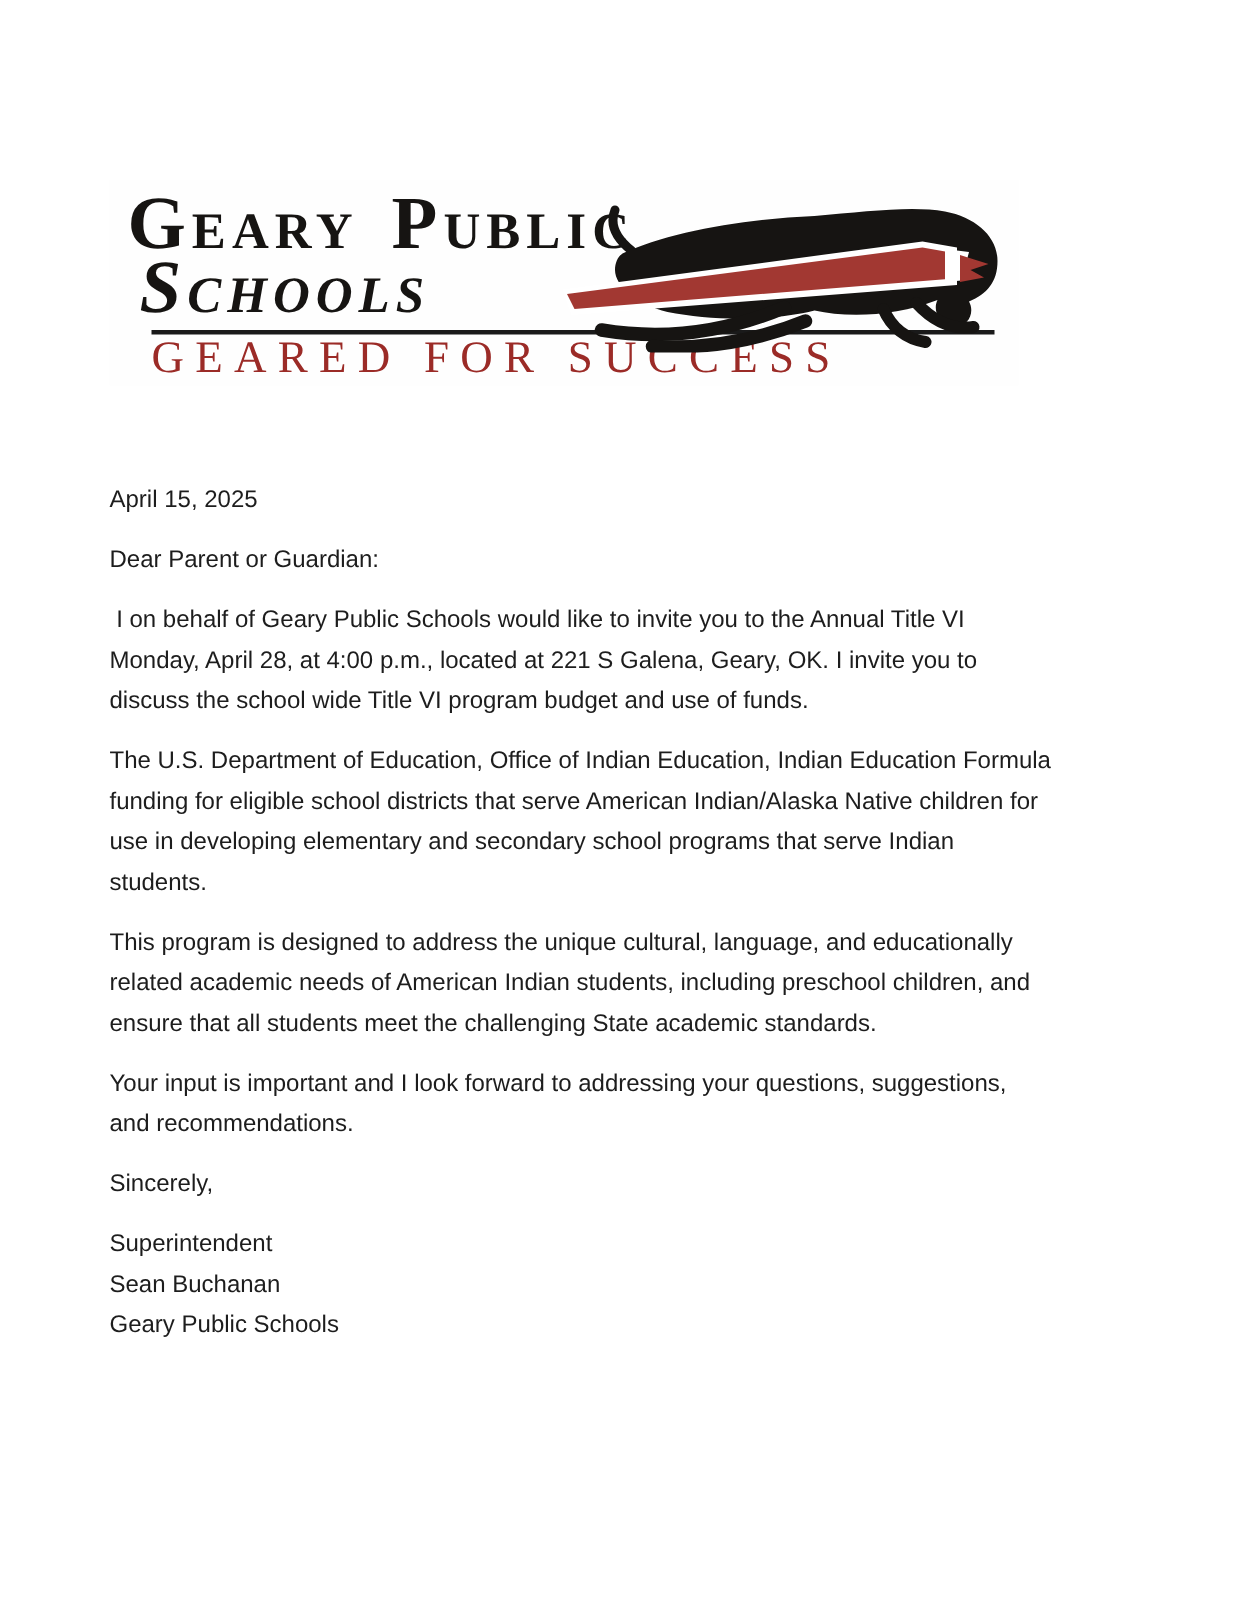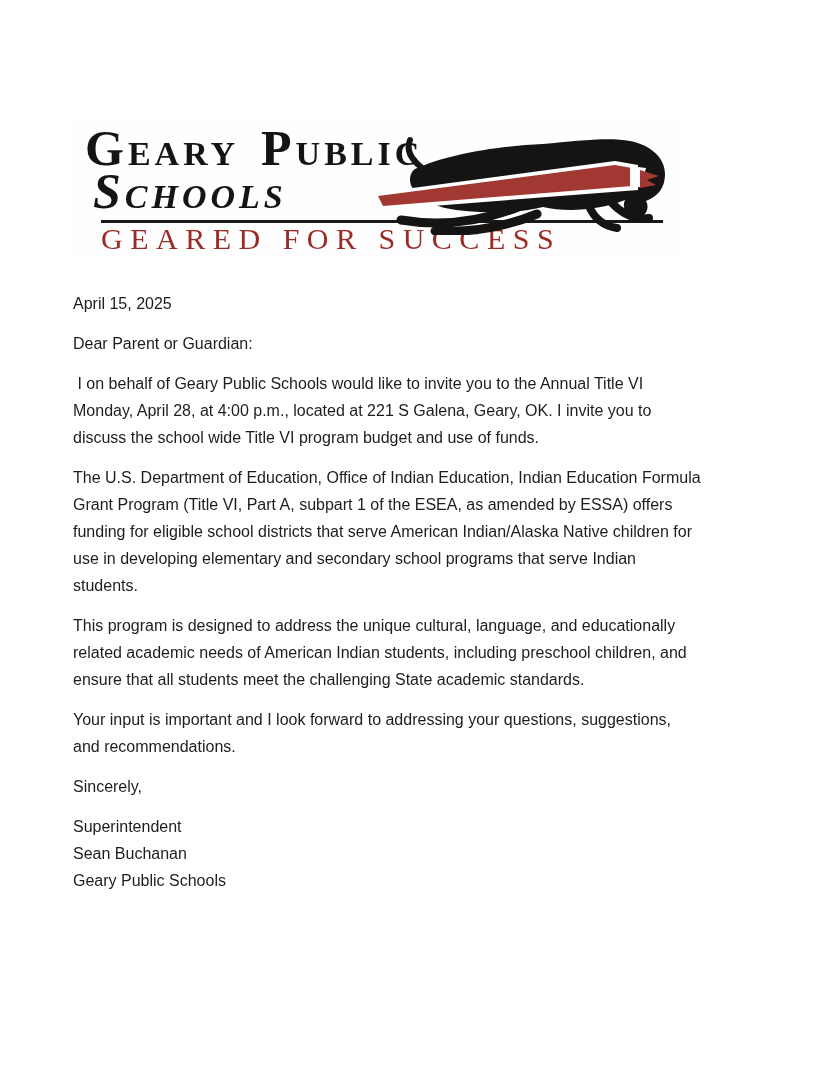"April 15, 2025" .letter { top: 290px -> 320px }
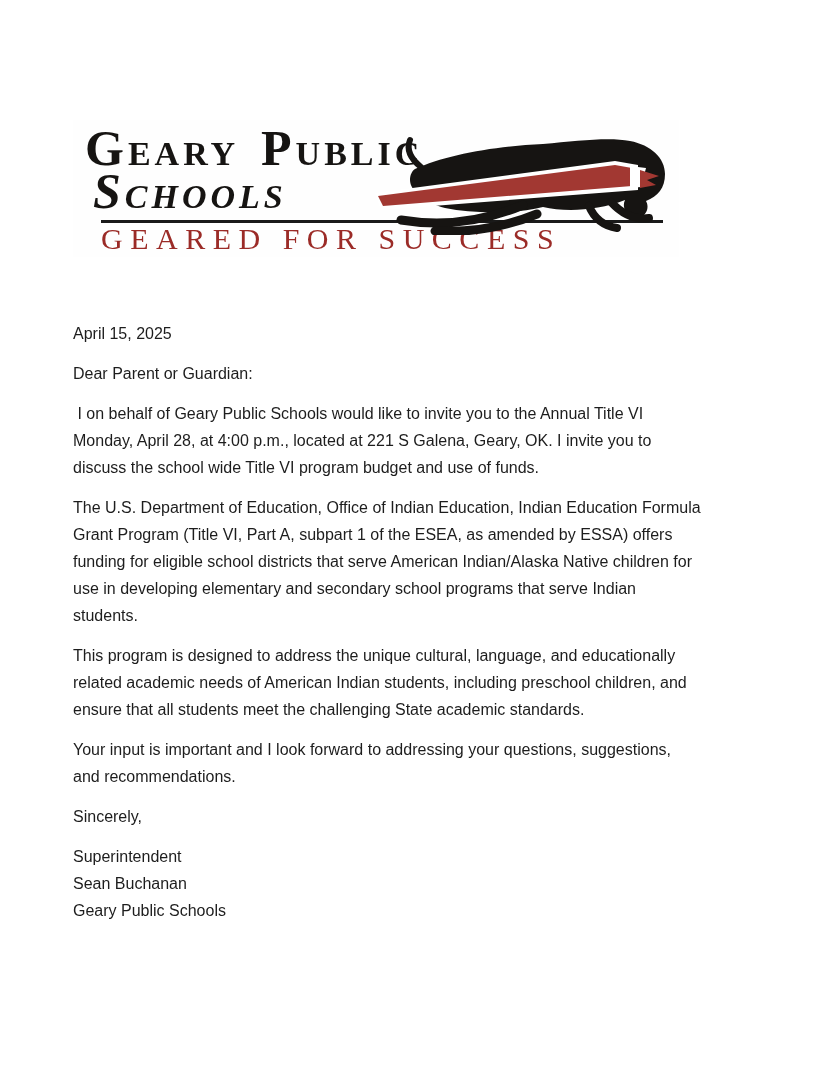"Grant Program (Title VI, Part" span.line { html: <span>Grant Program (Title VI, Part A, subpart 1 of the ESEA, as amended by ESSA) offers</span> -> none }
